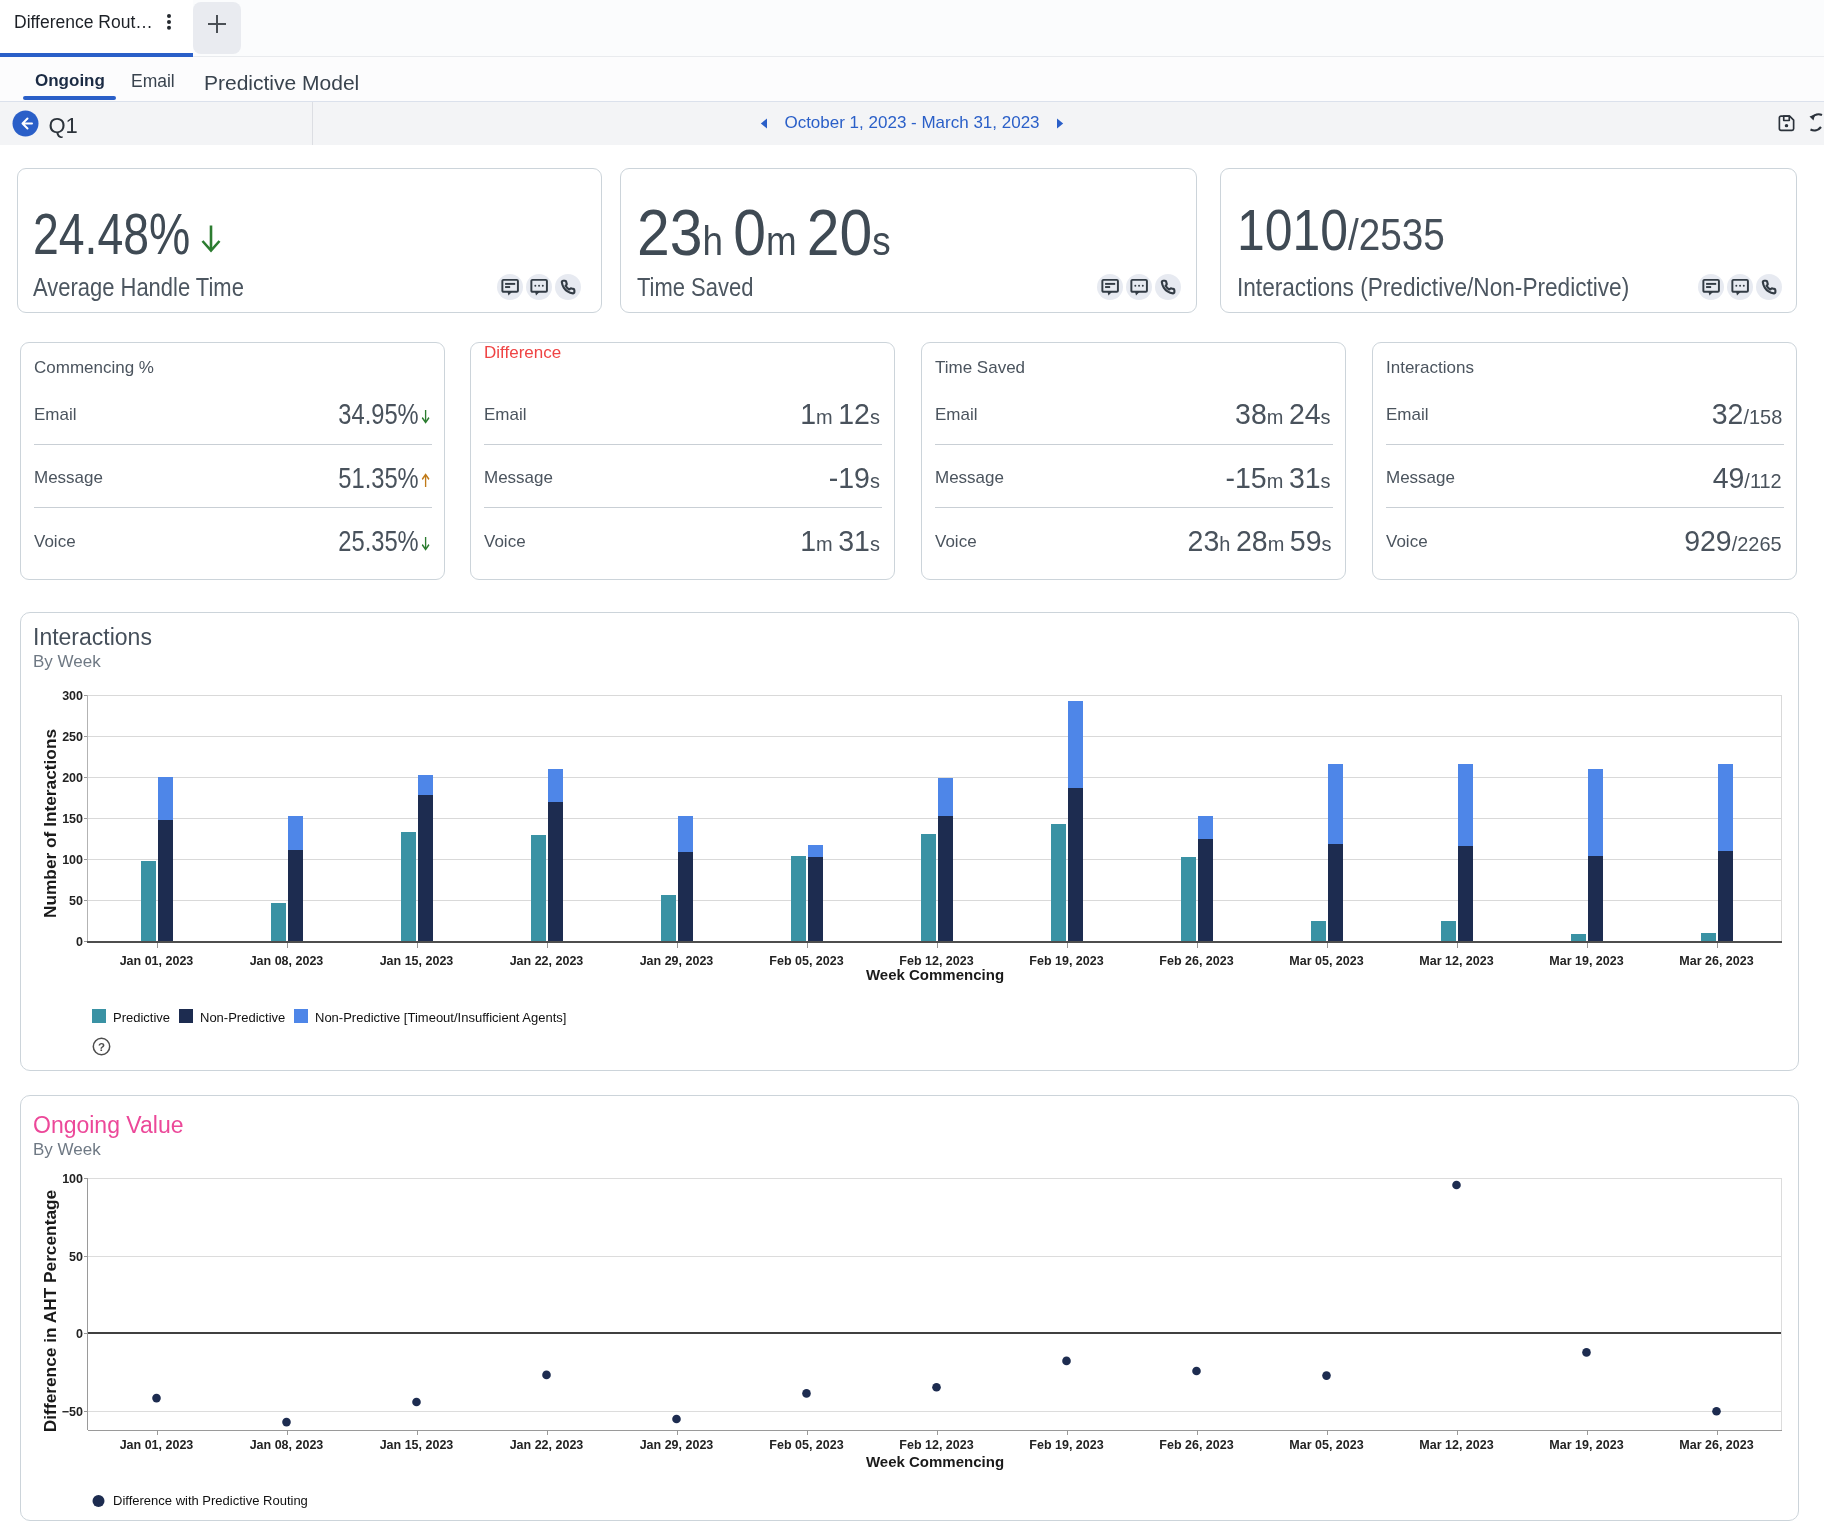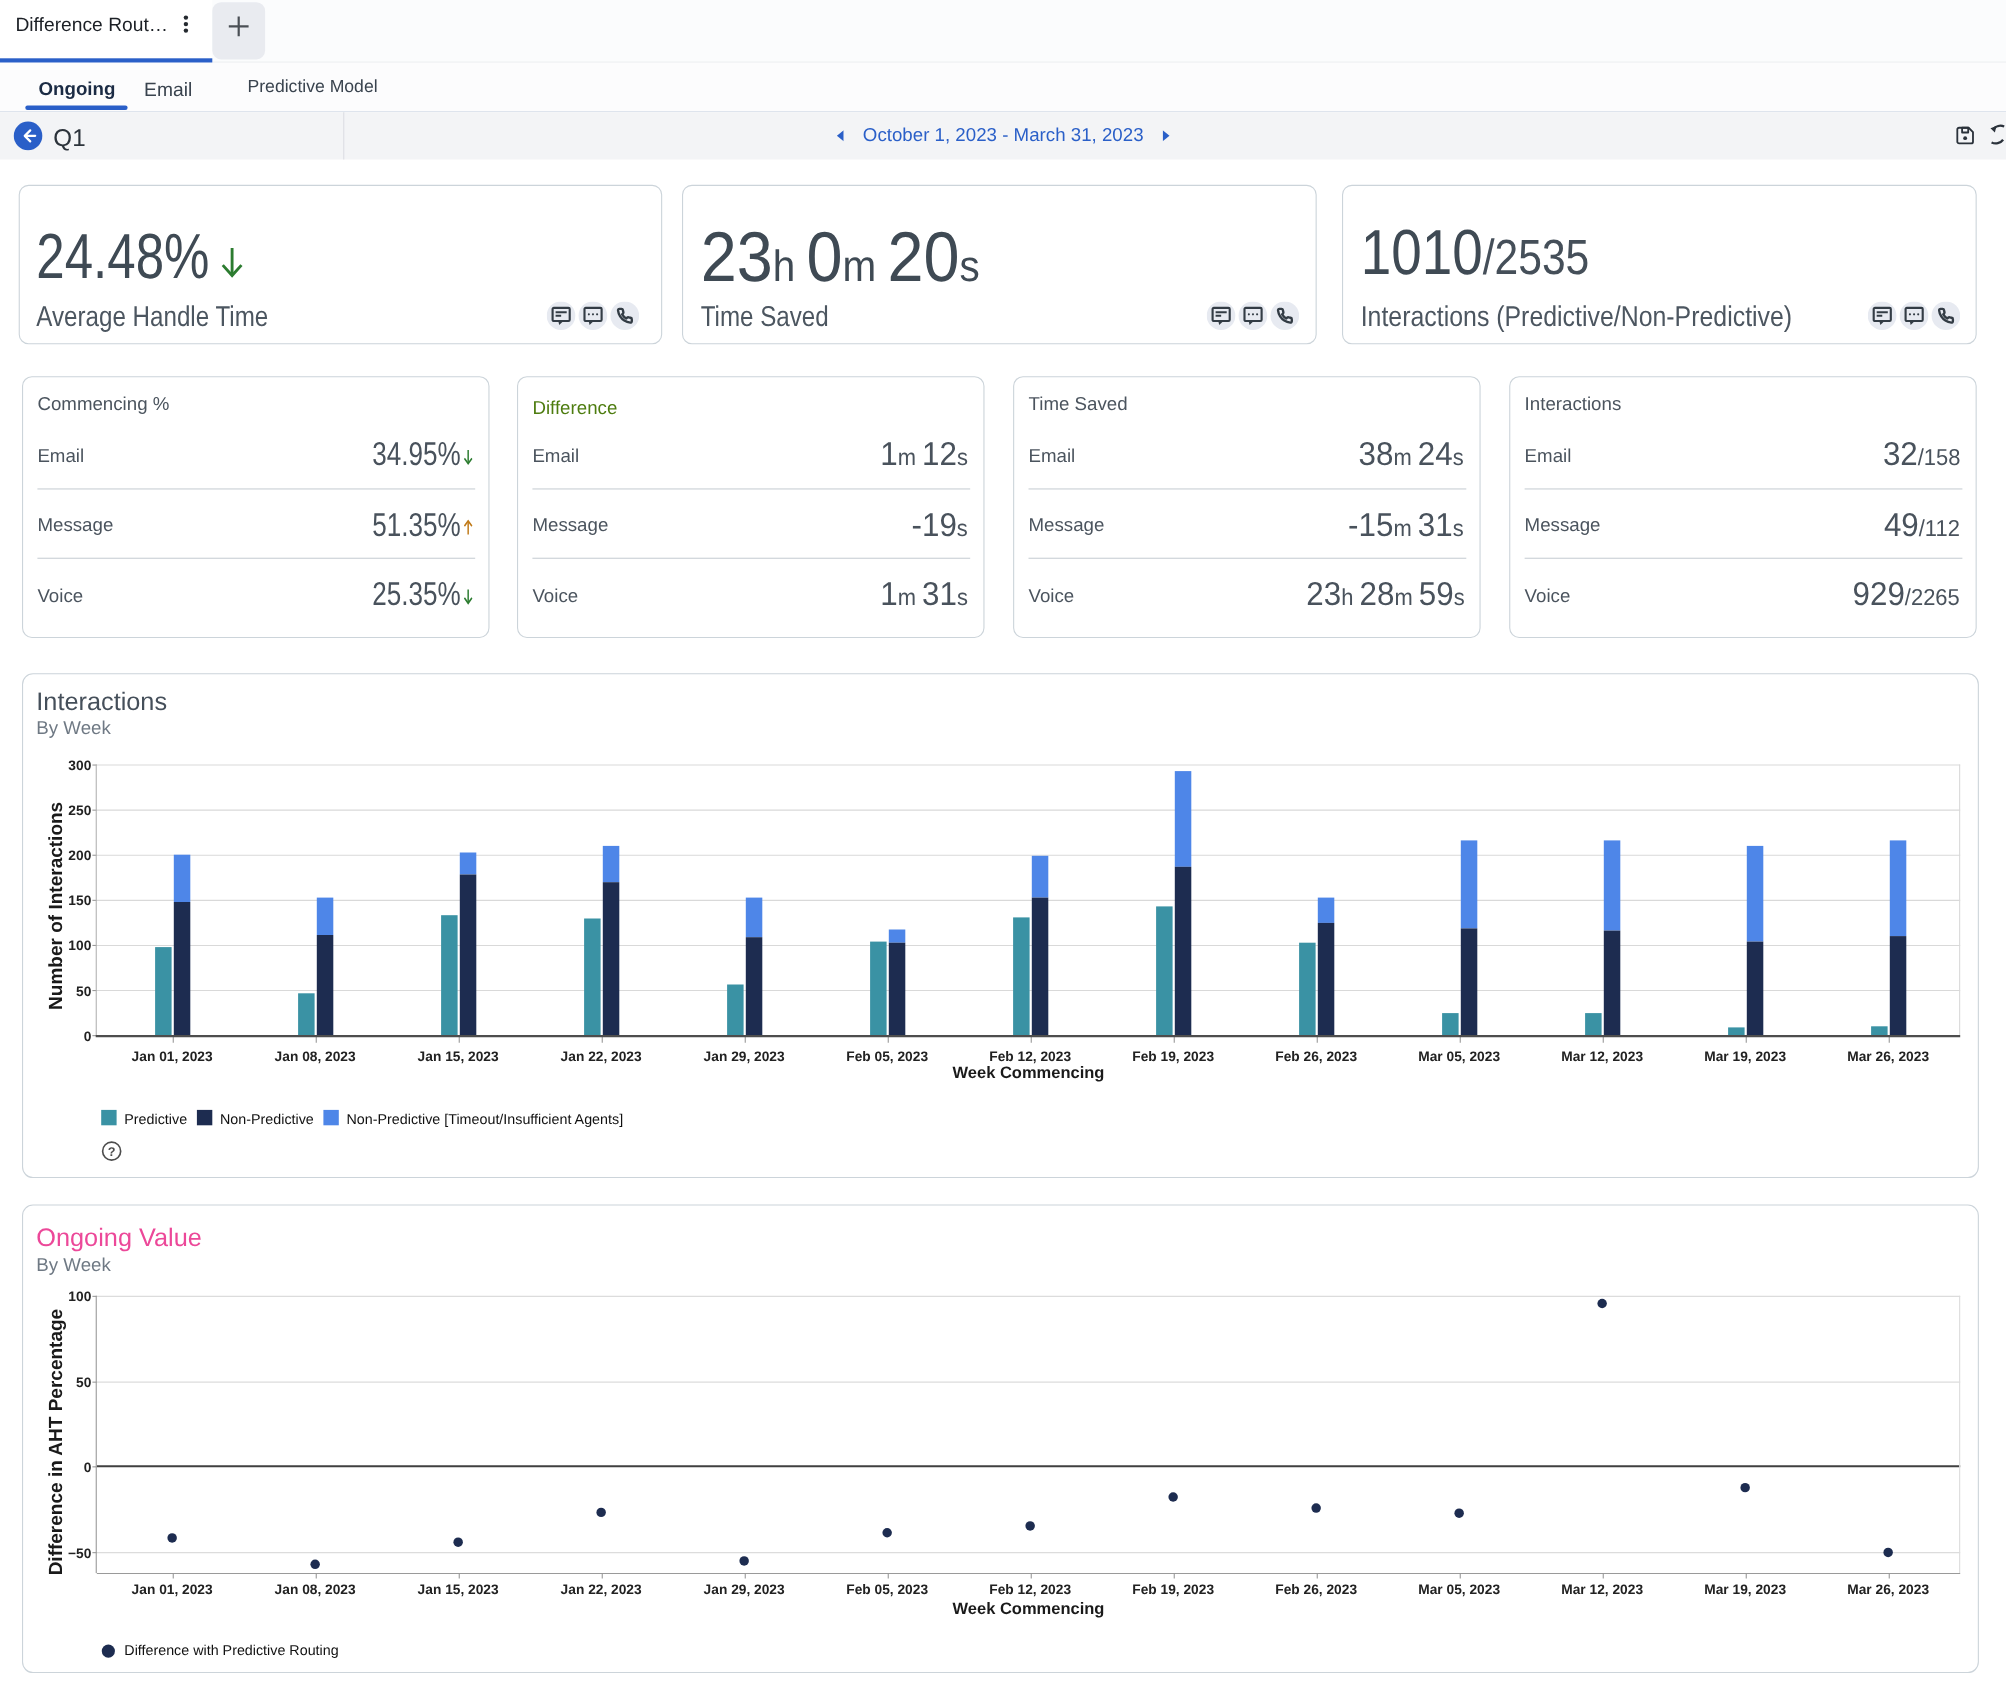"Predictive Model" div.abs { font-size: 16px -> 21px; left: 225px -> 204px }
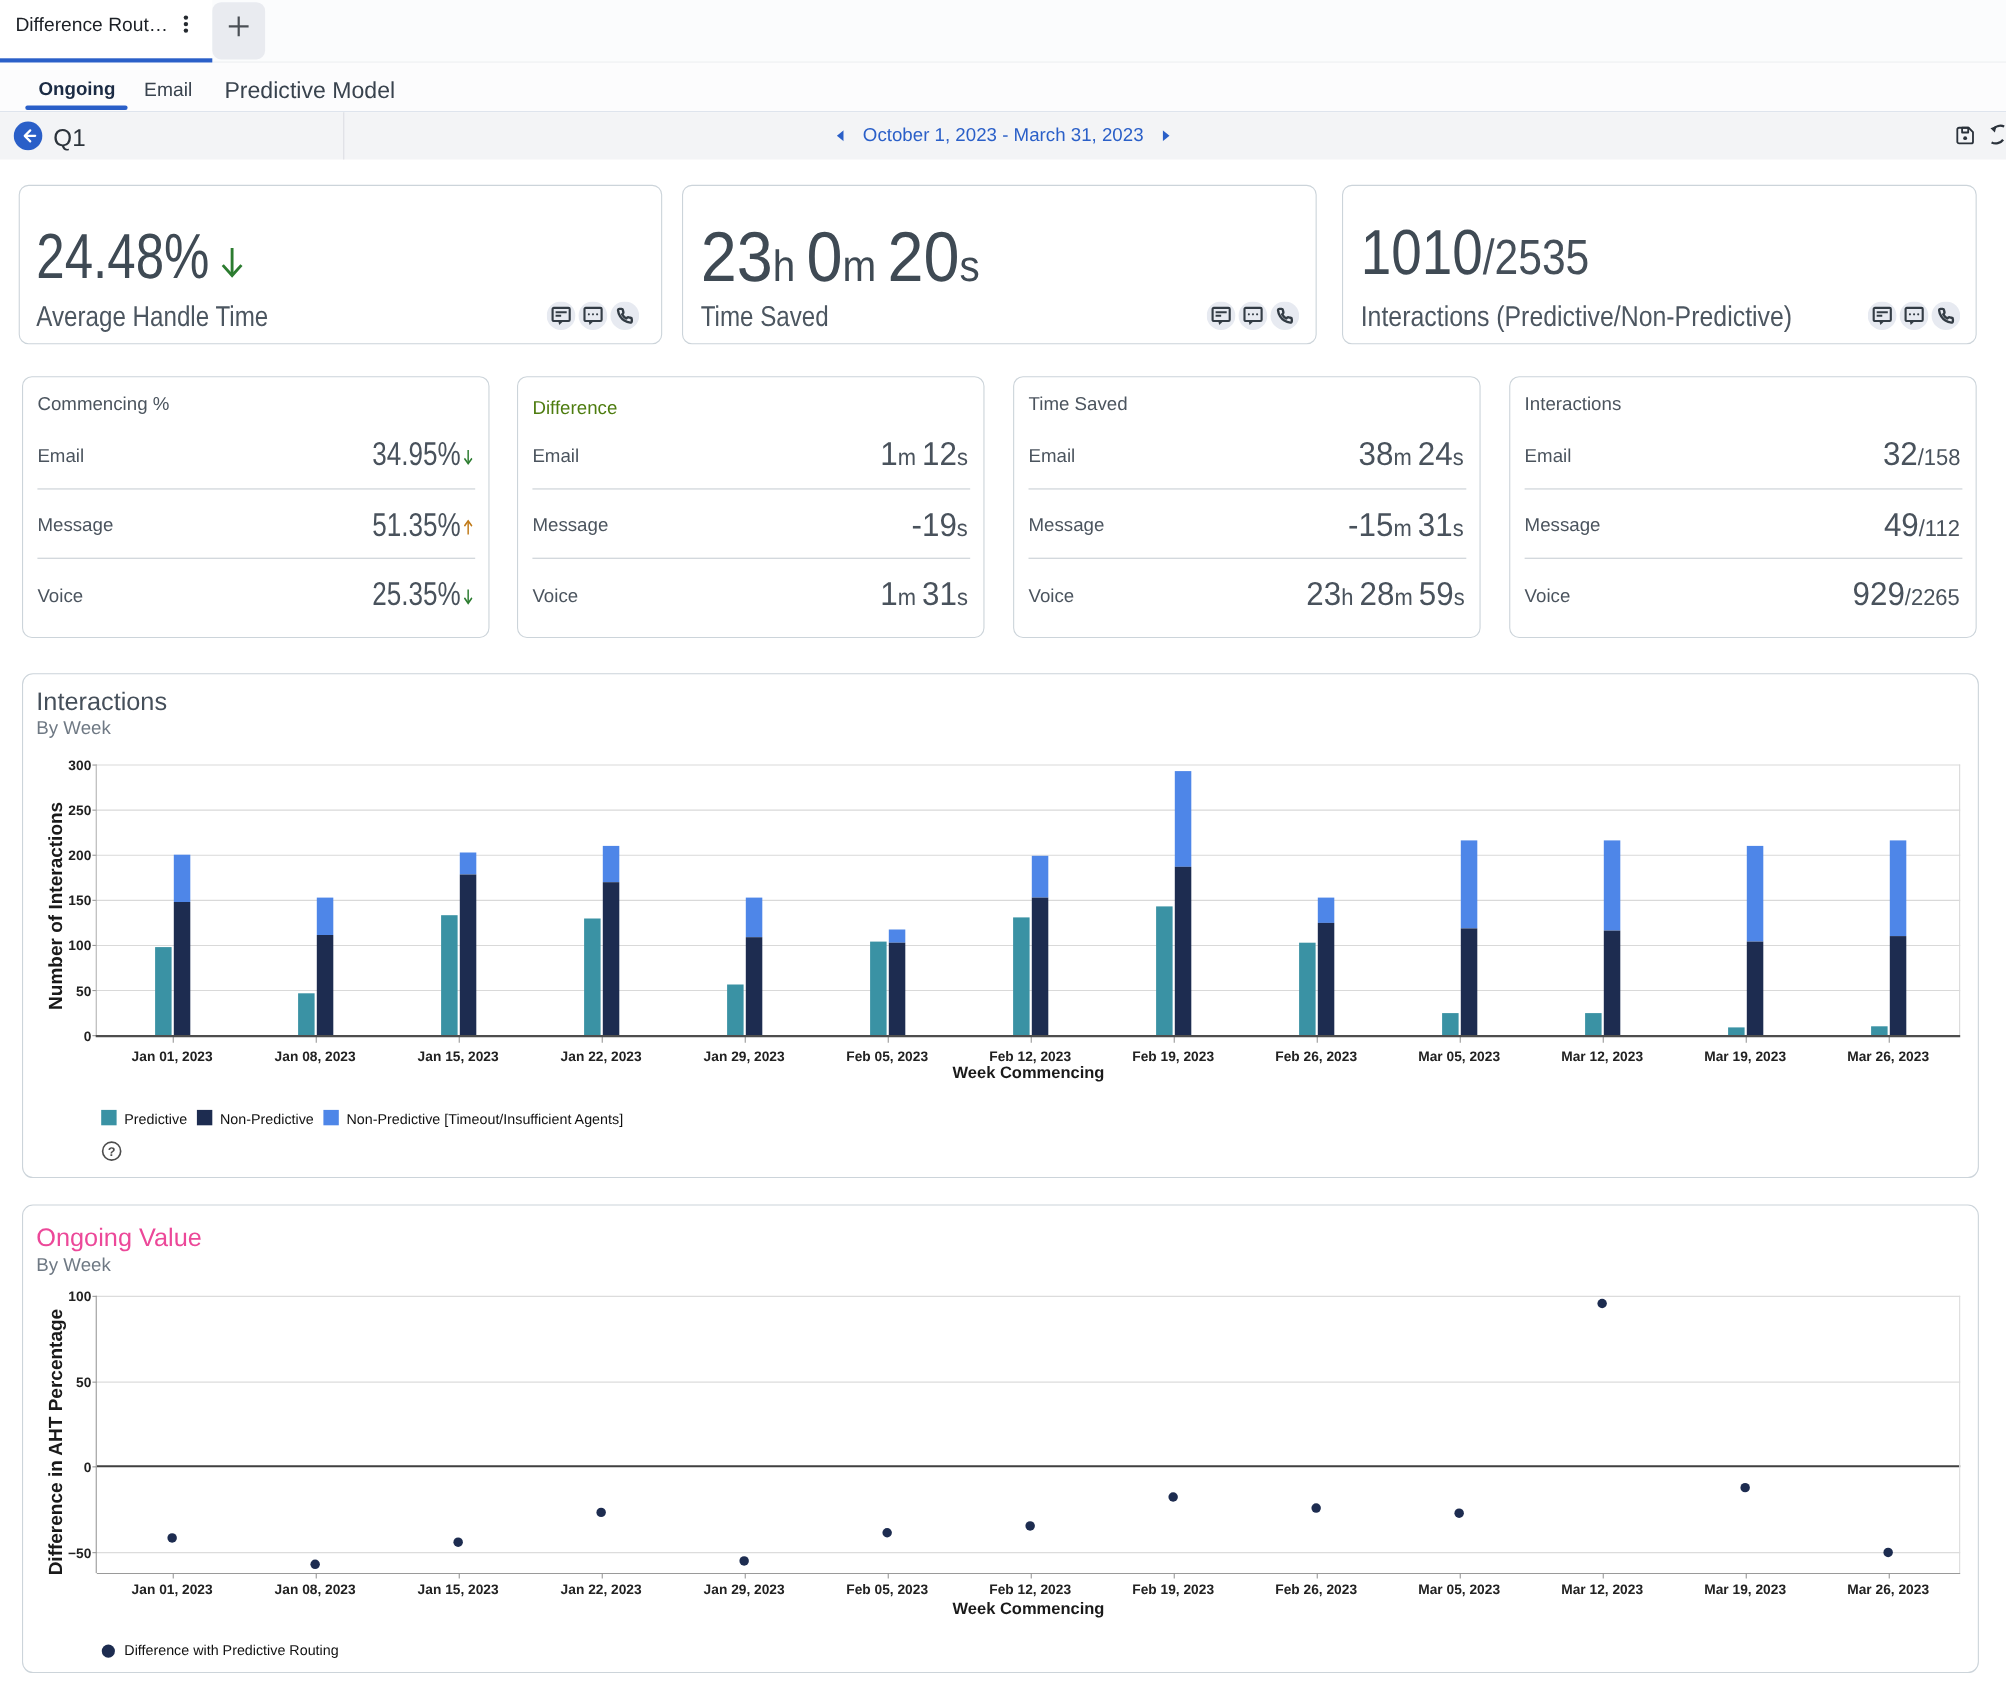"Difference" div.abs { color: #4d7c0f -> #ef4444; top: 18px -> 0 }
